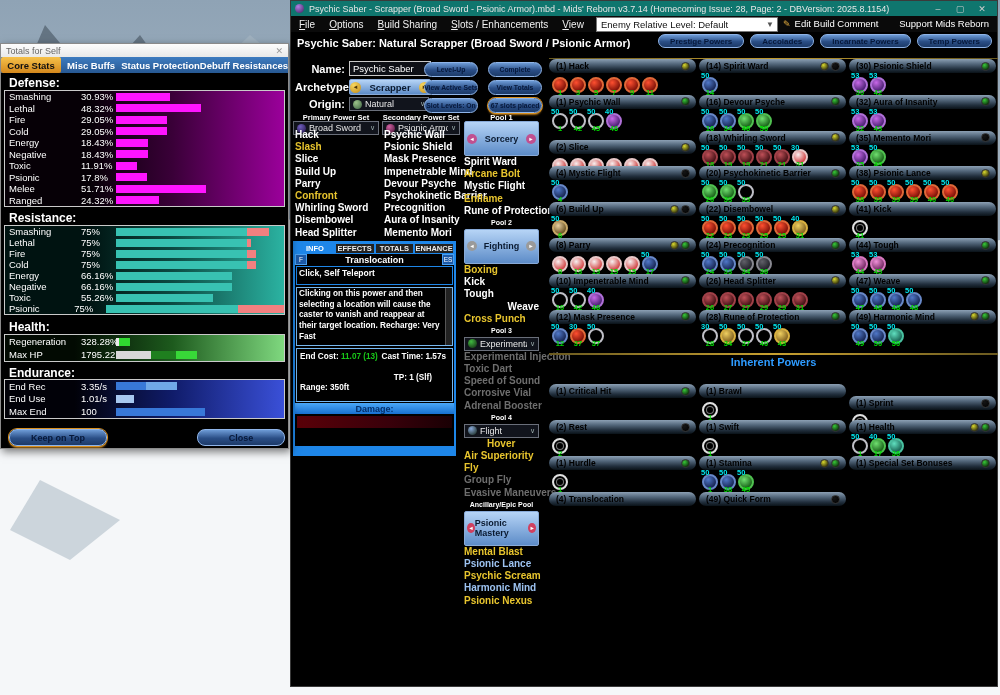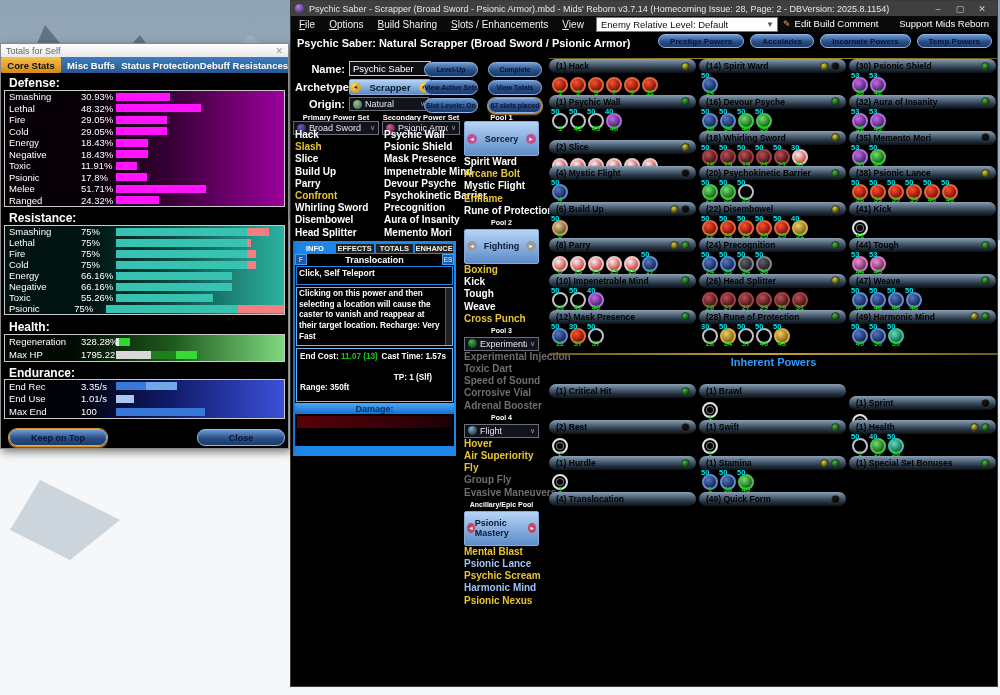"Psychic Saber - Scrapper (Broad" #mw-titlebar { background: #404040 -> #0f766e }
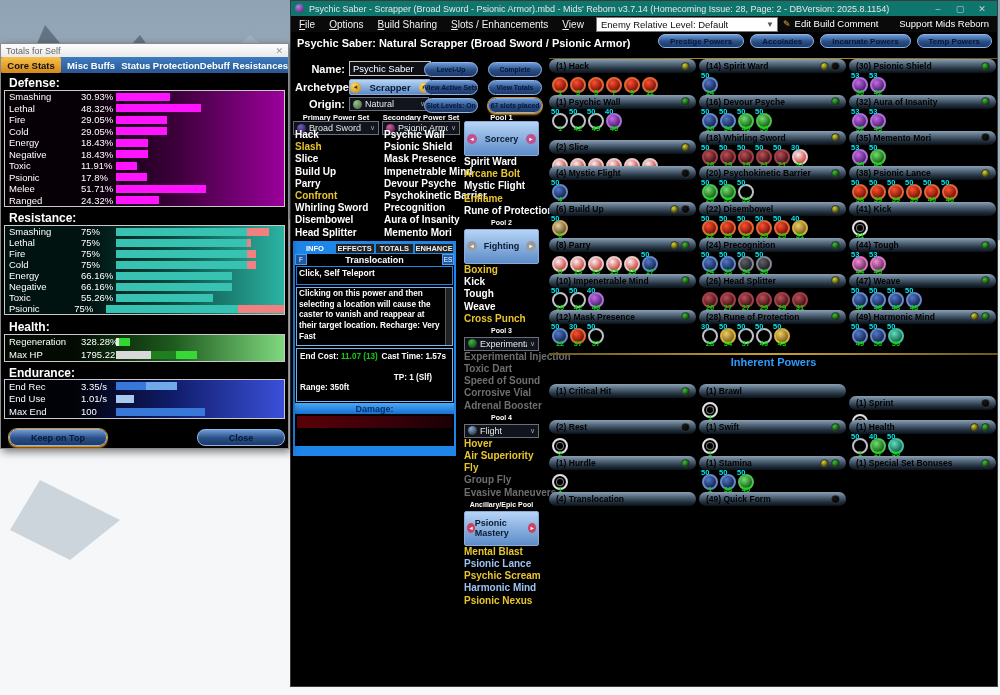"Weave" div.pitem { text-align: none -> right }
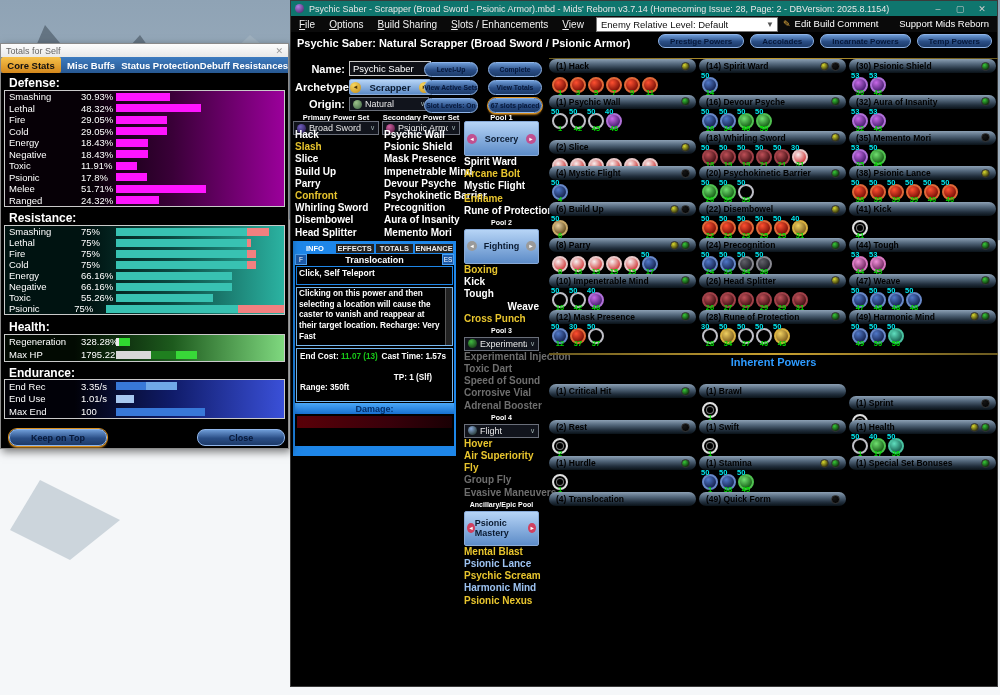"Hover" div.pitem { margin-left: none -> 23px }
